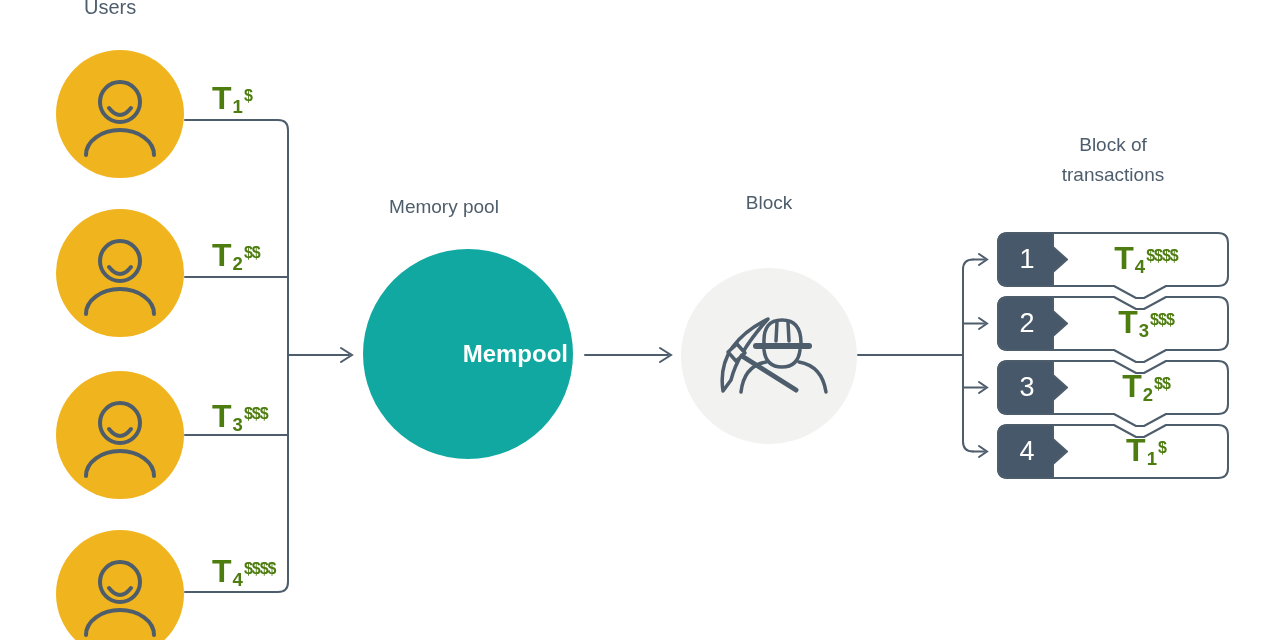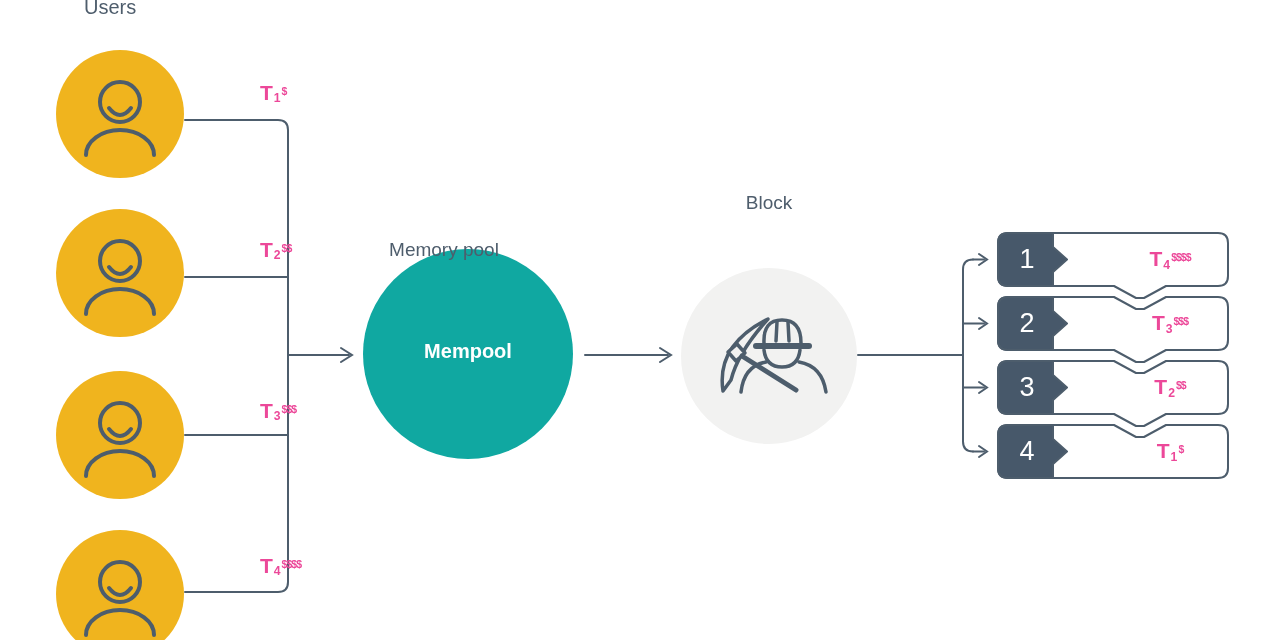"T1$" .tx { color: #ec4899 -> #4d7c0f; font-size: 21px -> 32px; margin-left: 48px -> none }
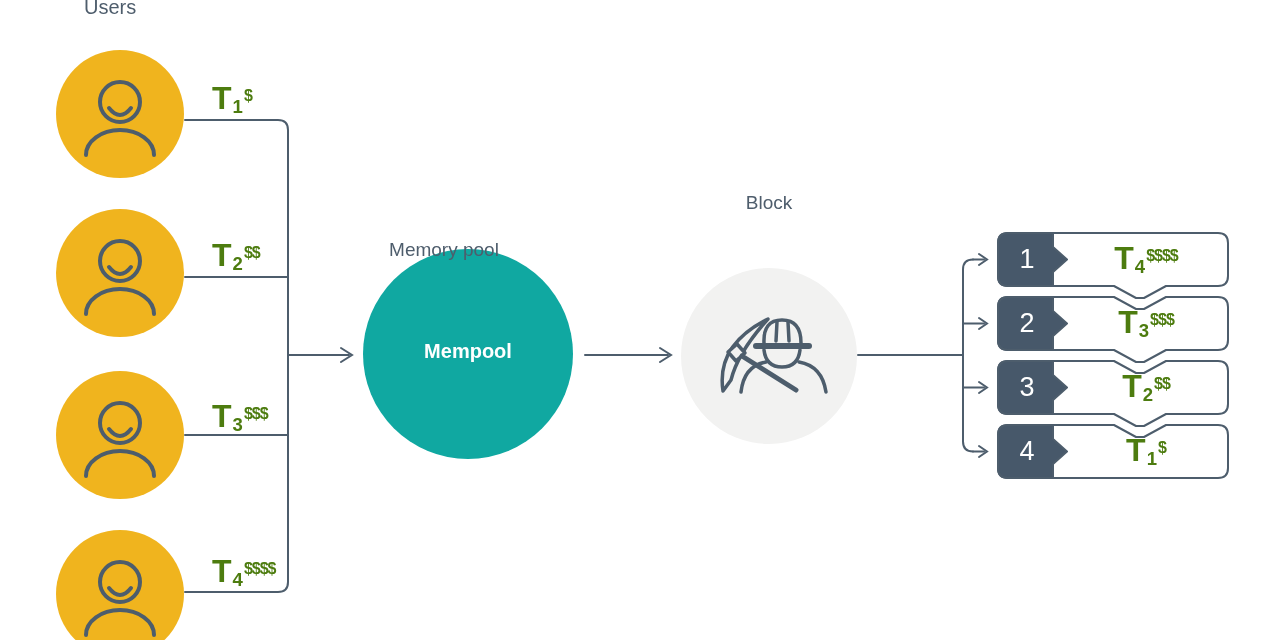"Block of transactions" div.abs { html: none -> <div>Block of transactions</div> }
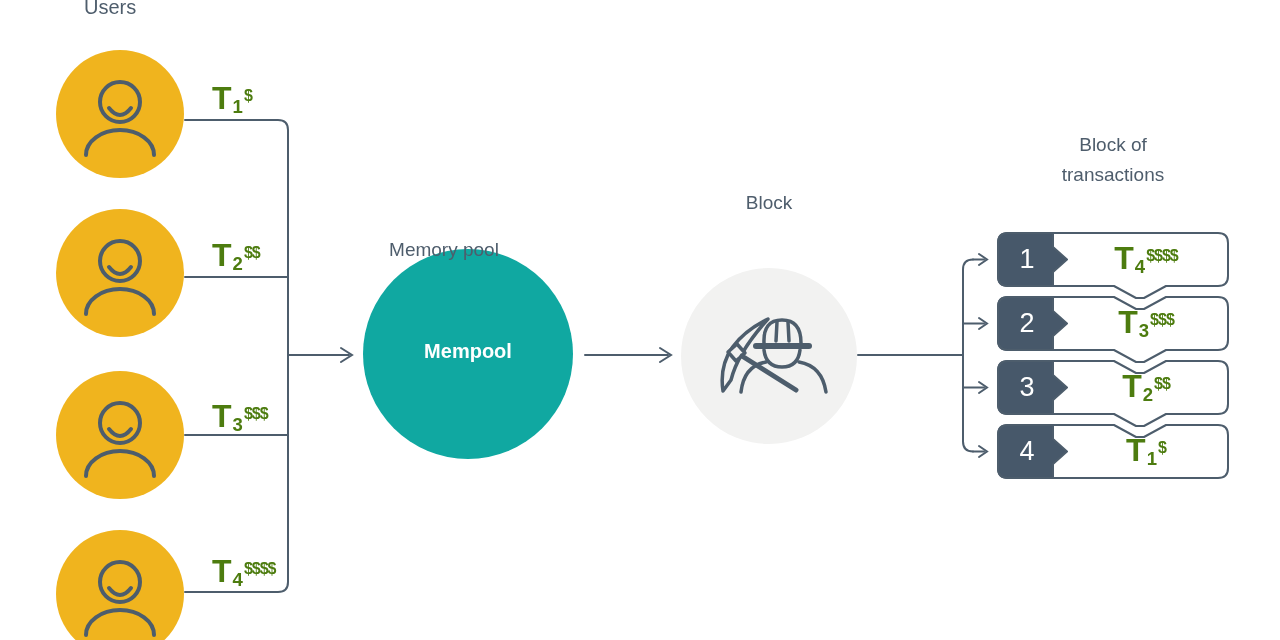"Memory pool" div.abs { margin-top: 43px -> none }
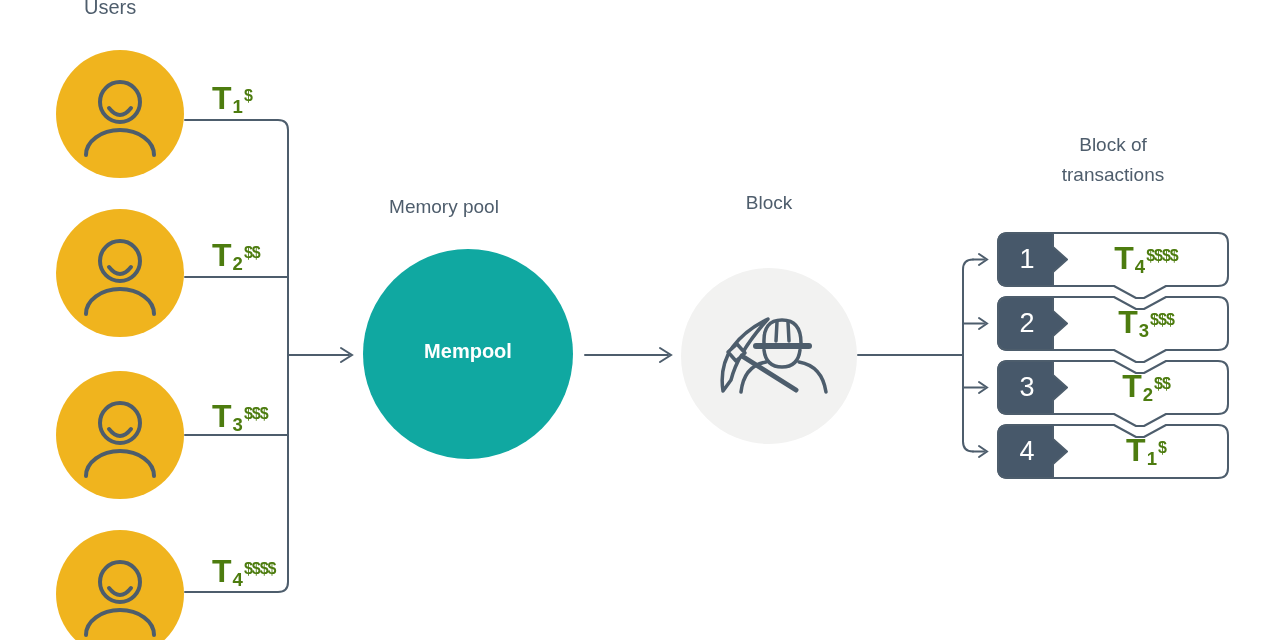"Mempool" .mempool-label { font-size: 20px -> 24px; text-align: center -> right }
